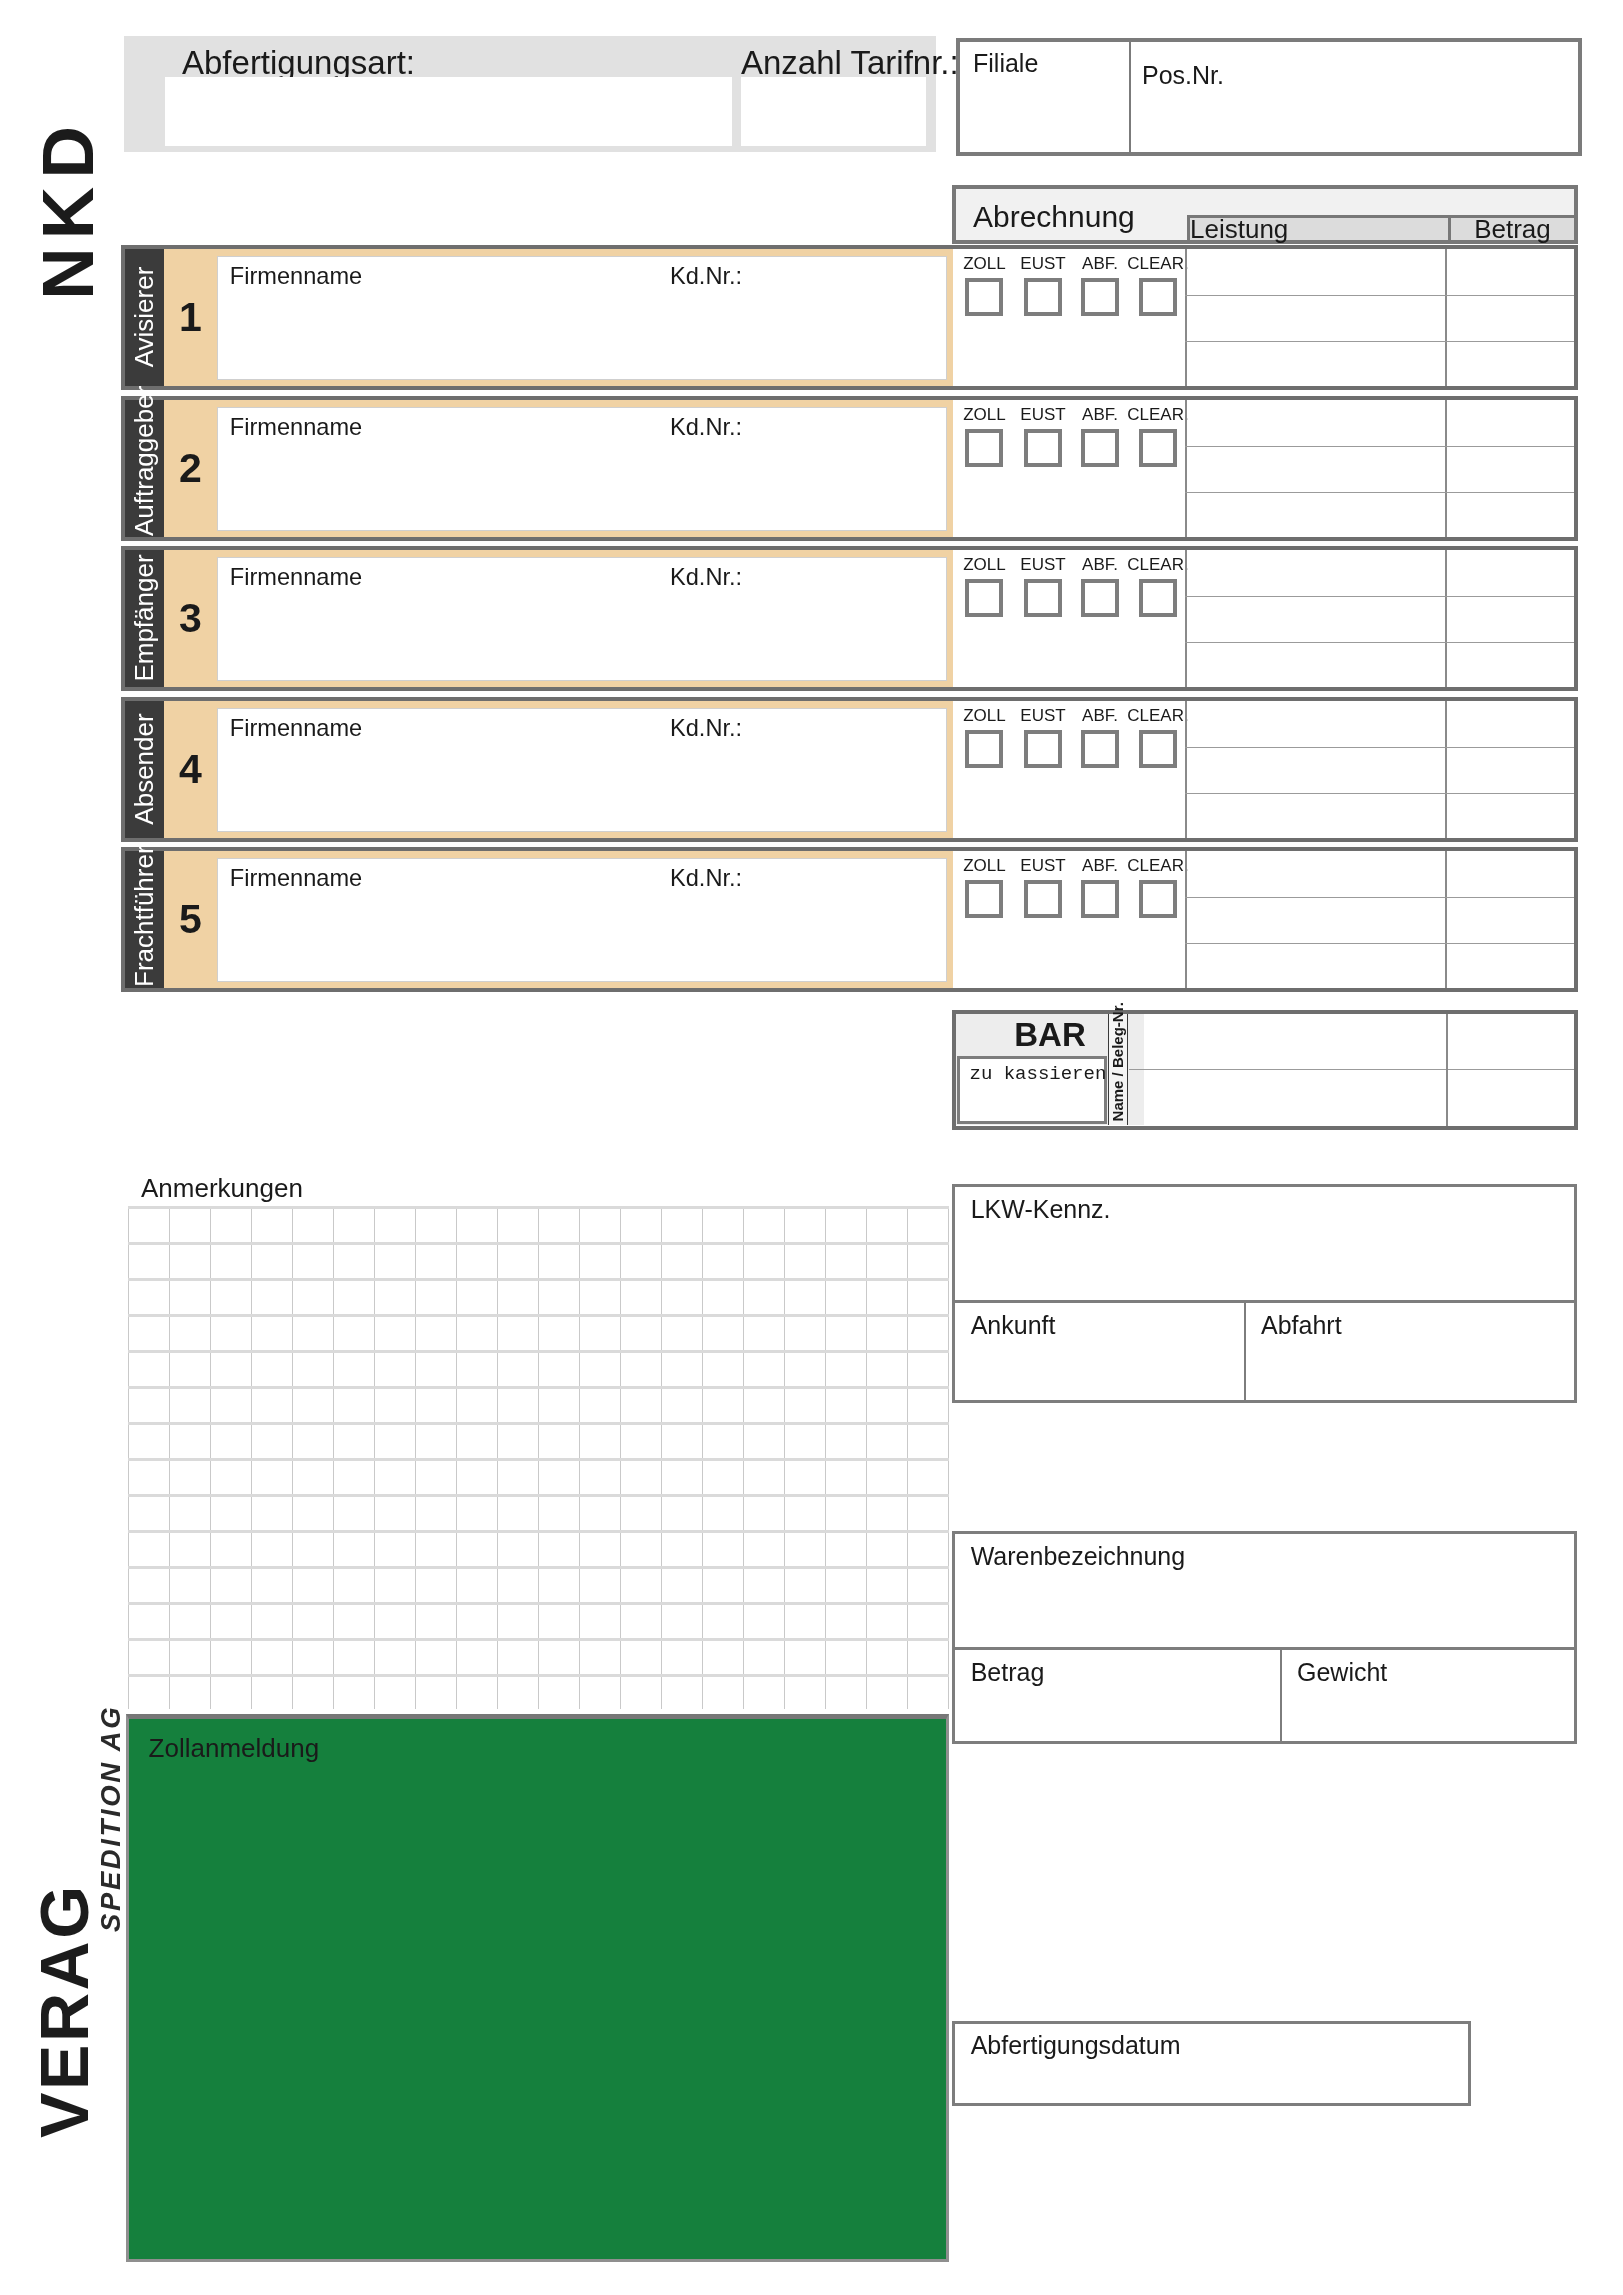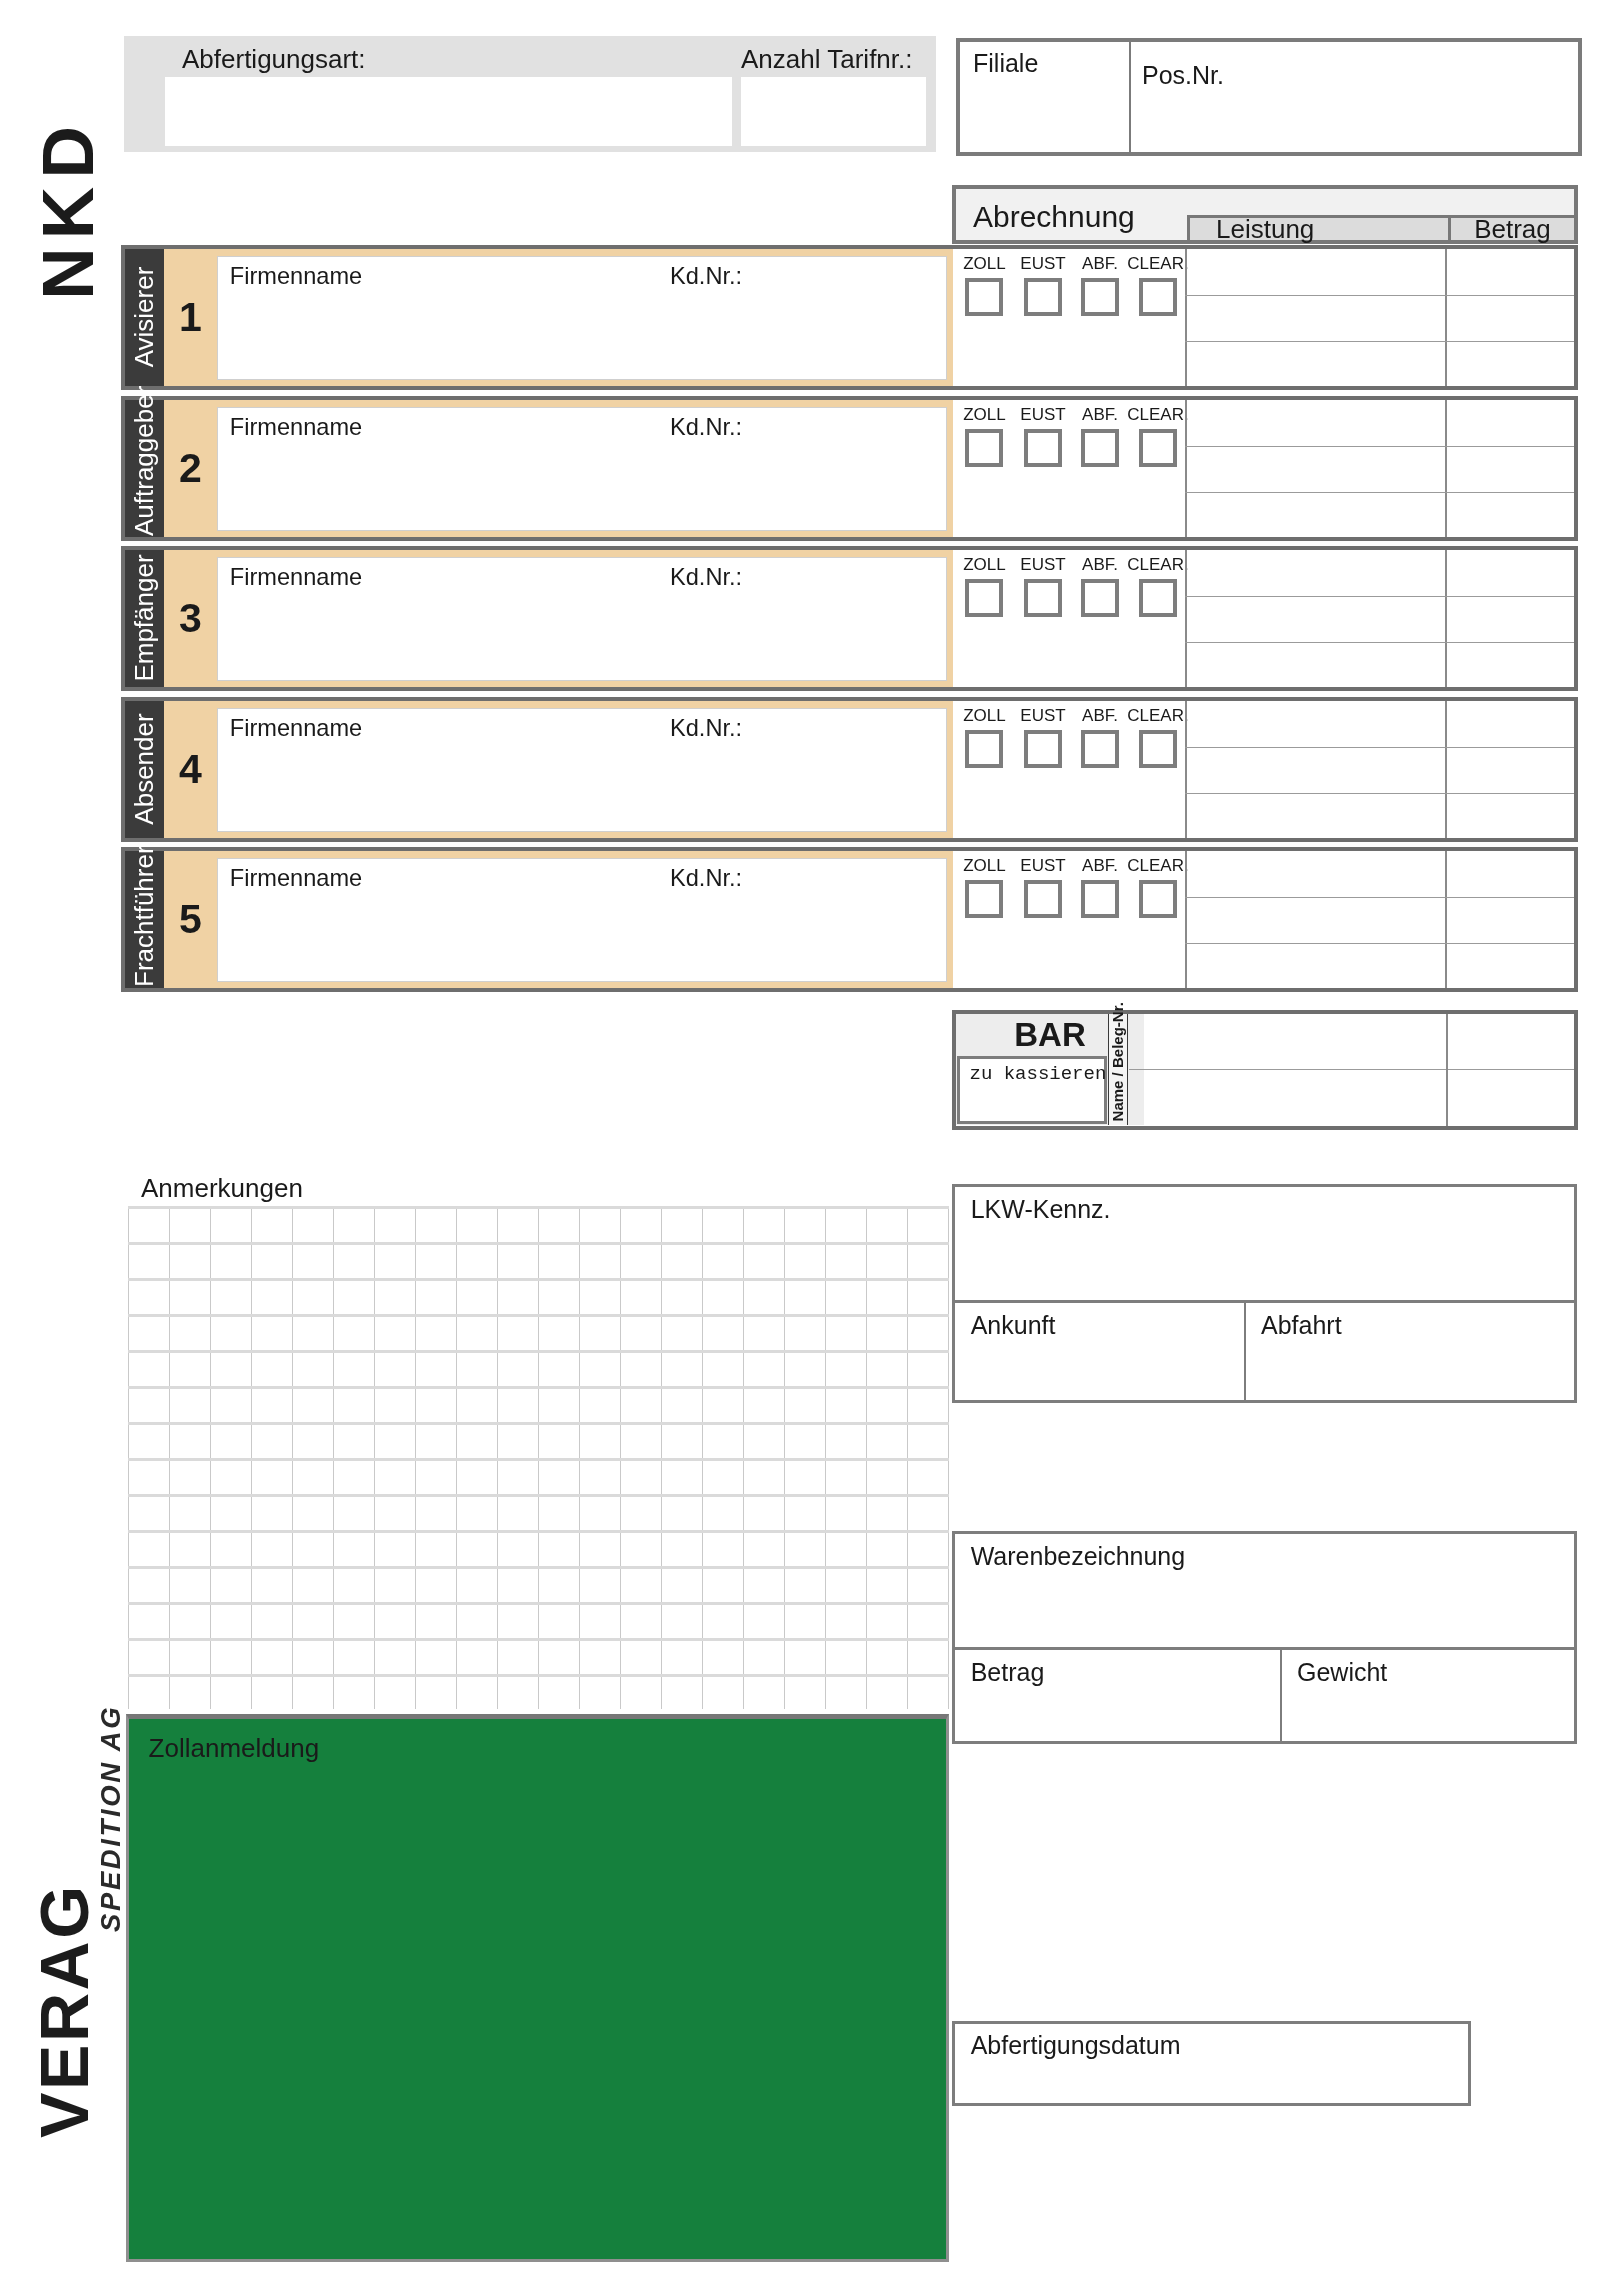"Abfertigungsart:" .band-label { font-size: 26px -> 33px }
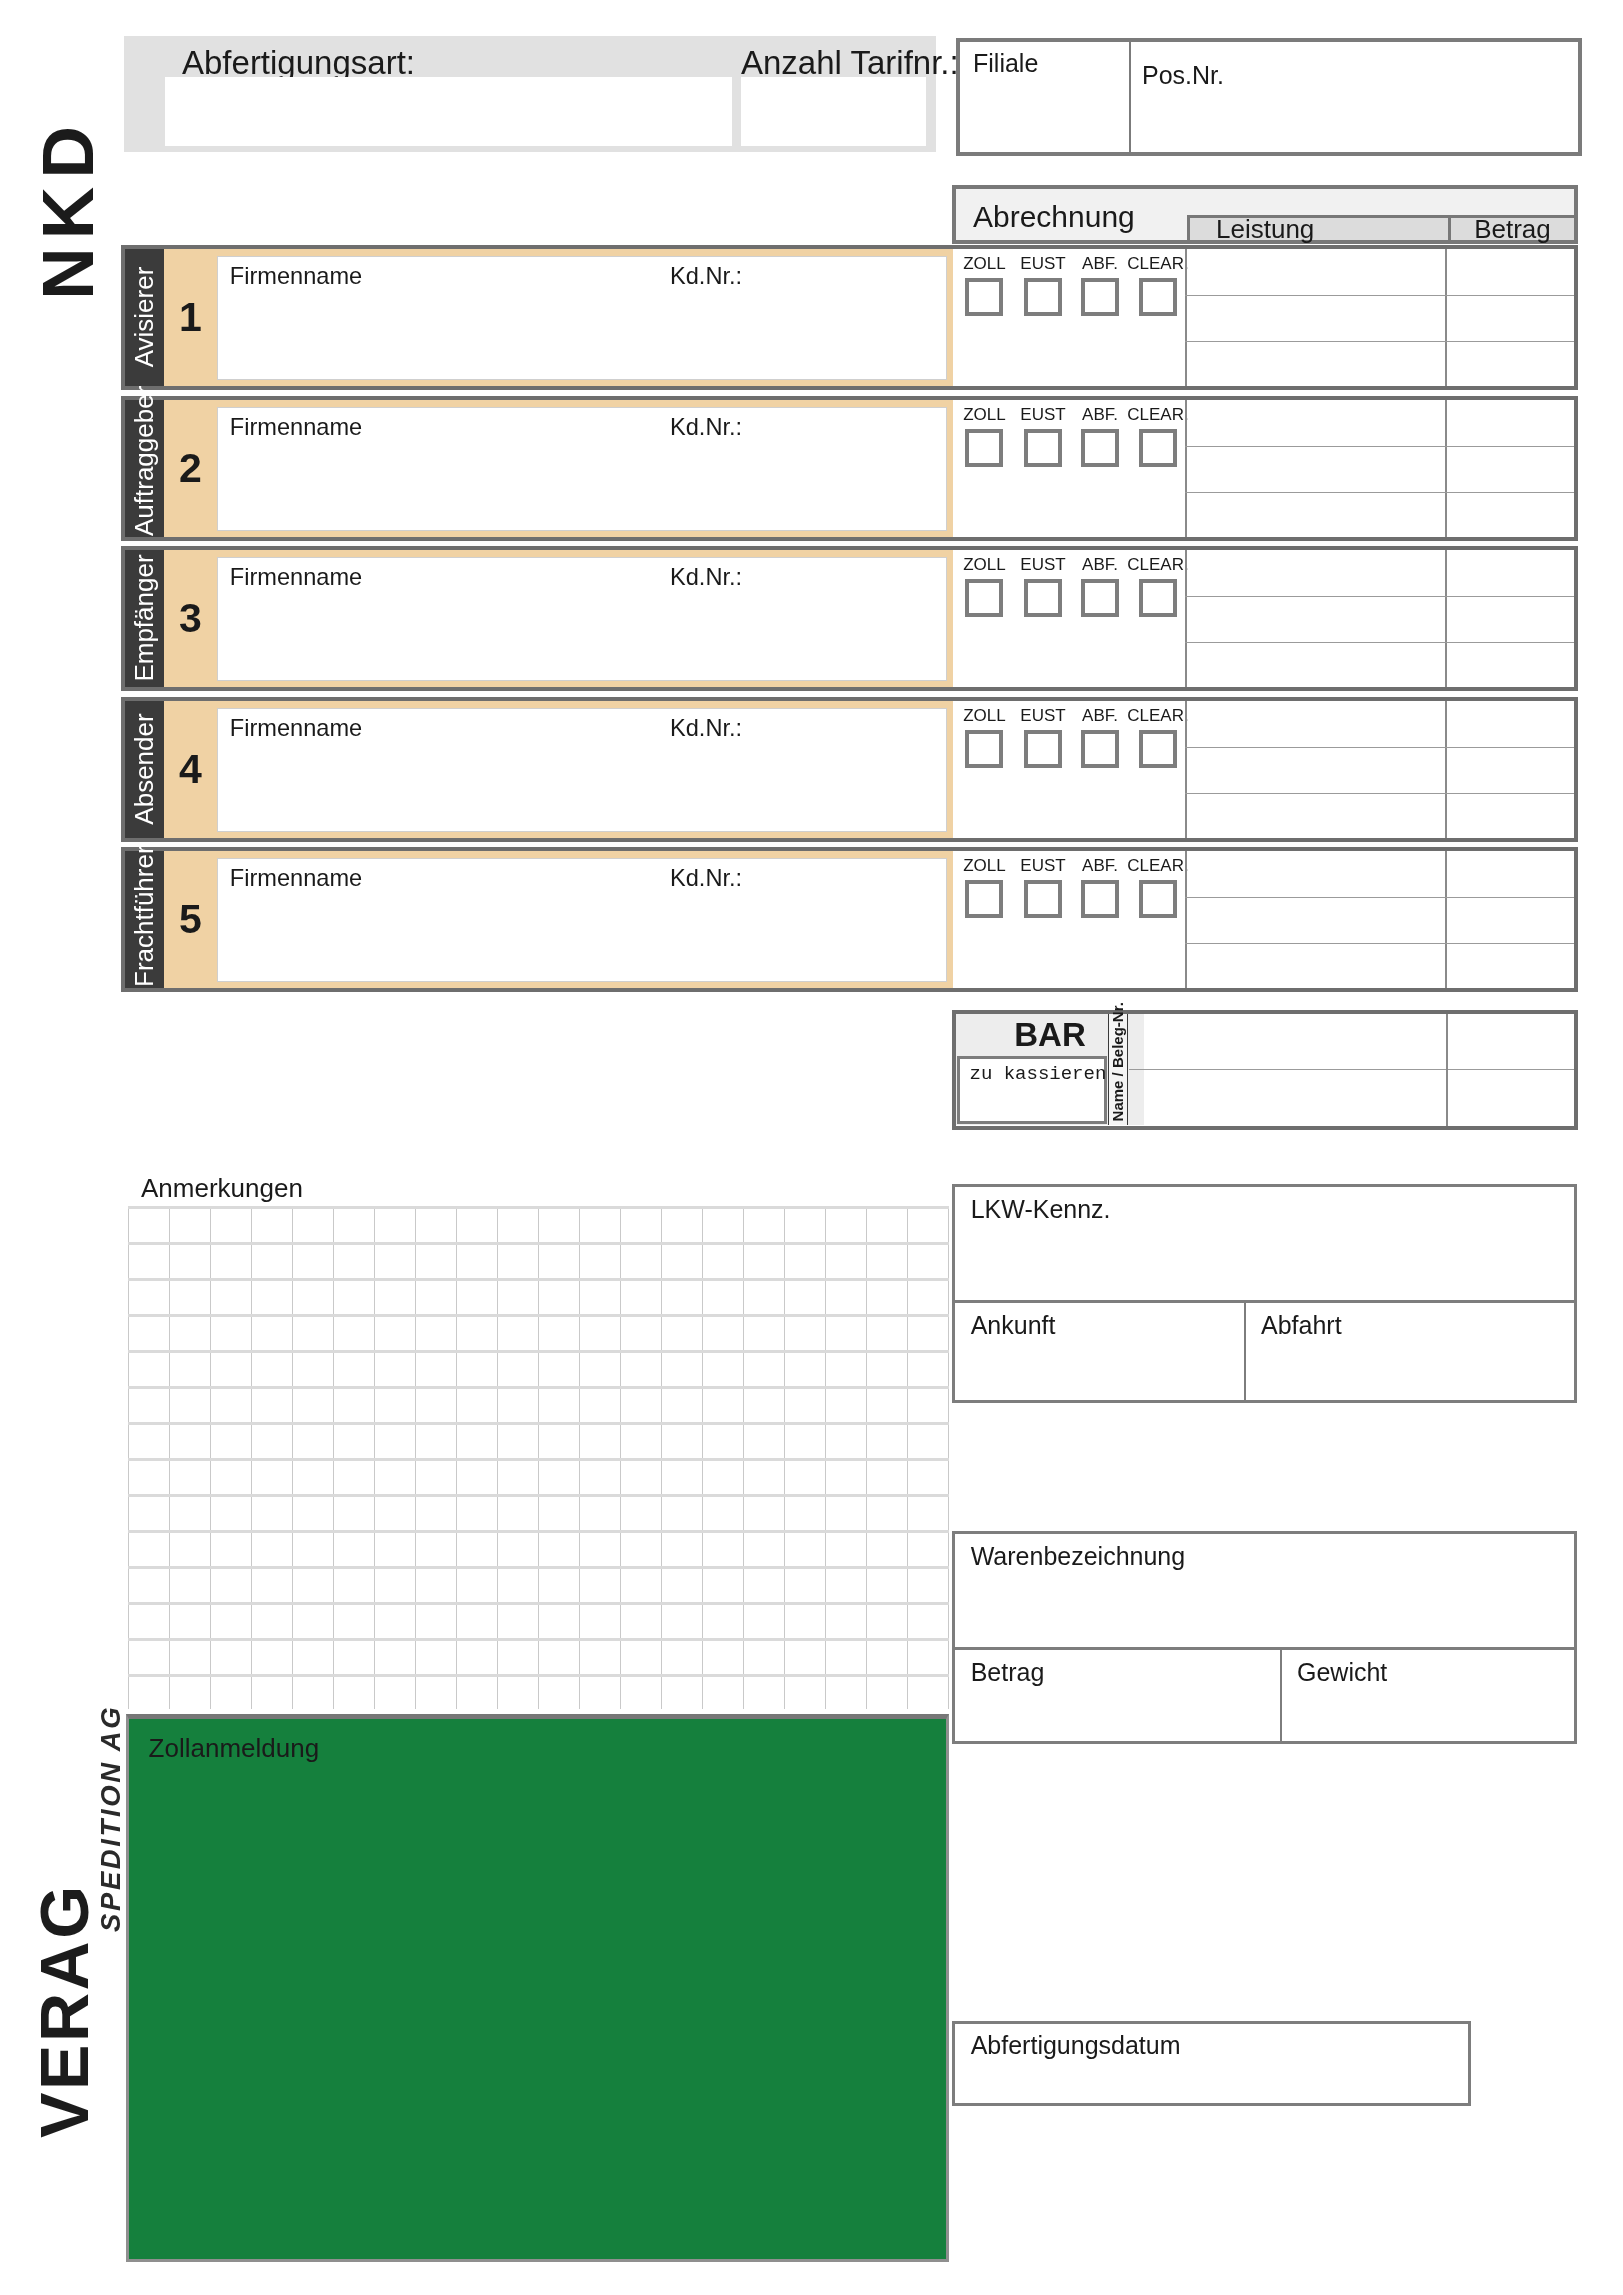"Leistung" div.abs { padding-left: 26px -> none }
